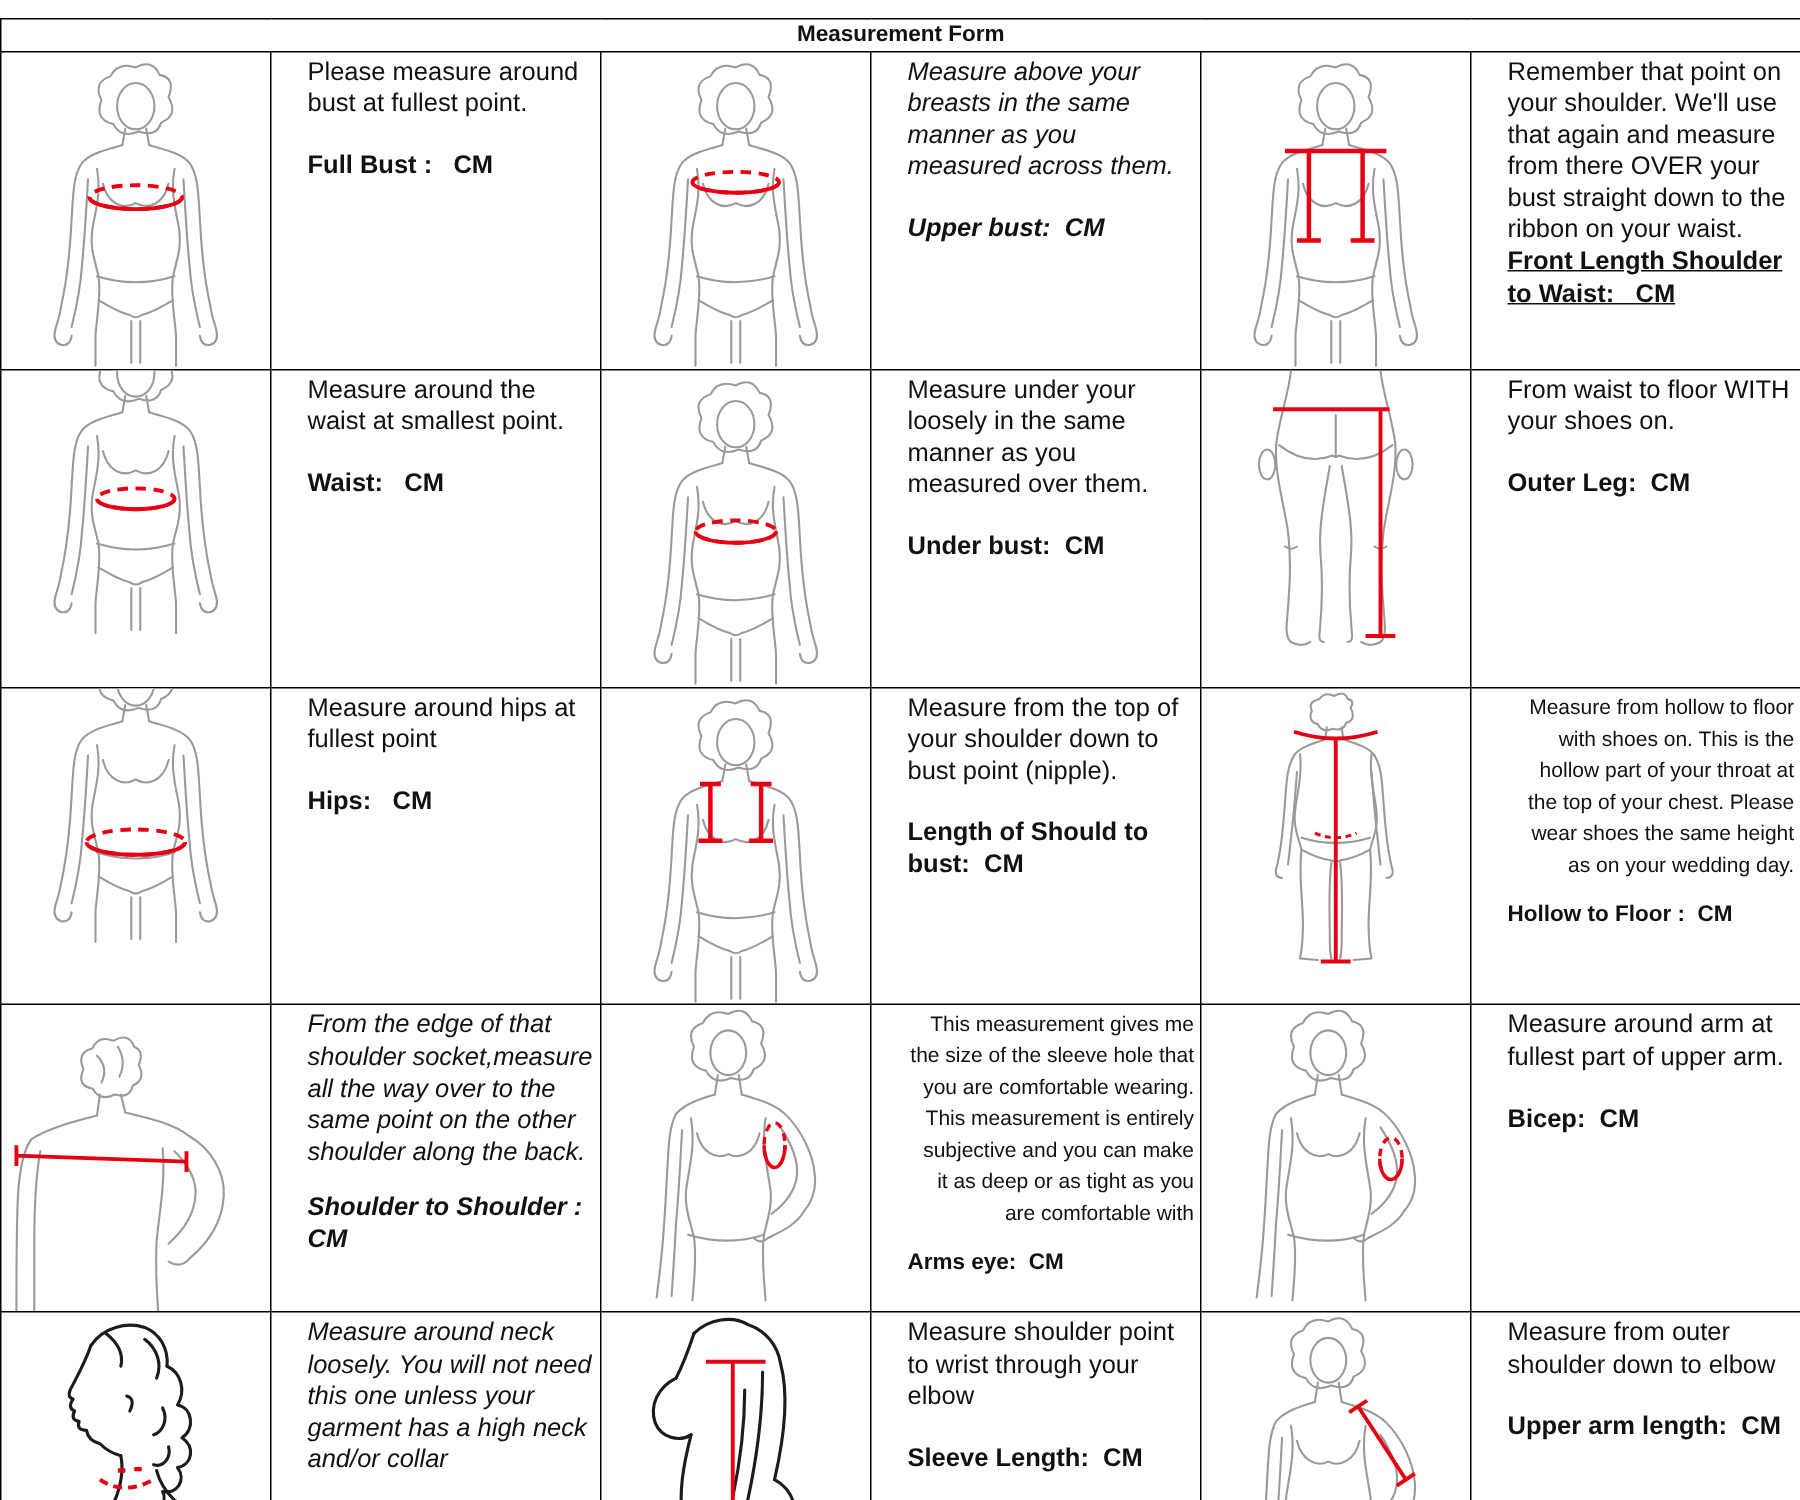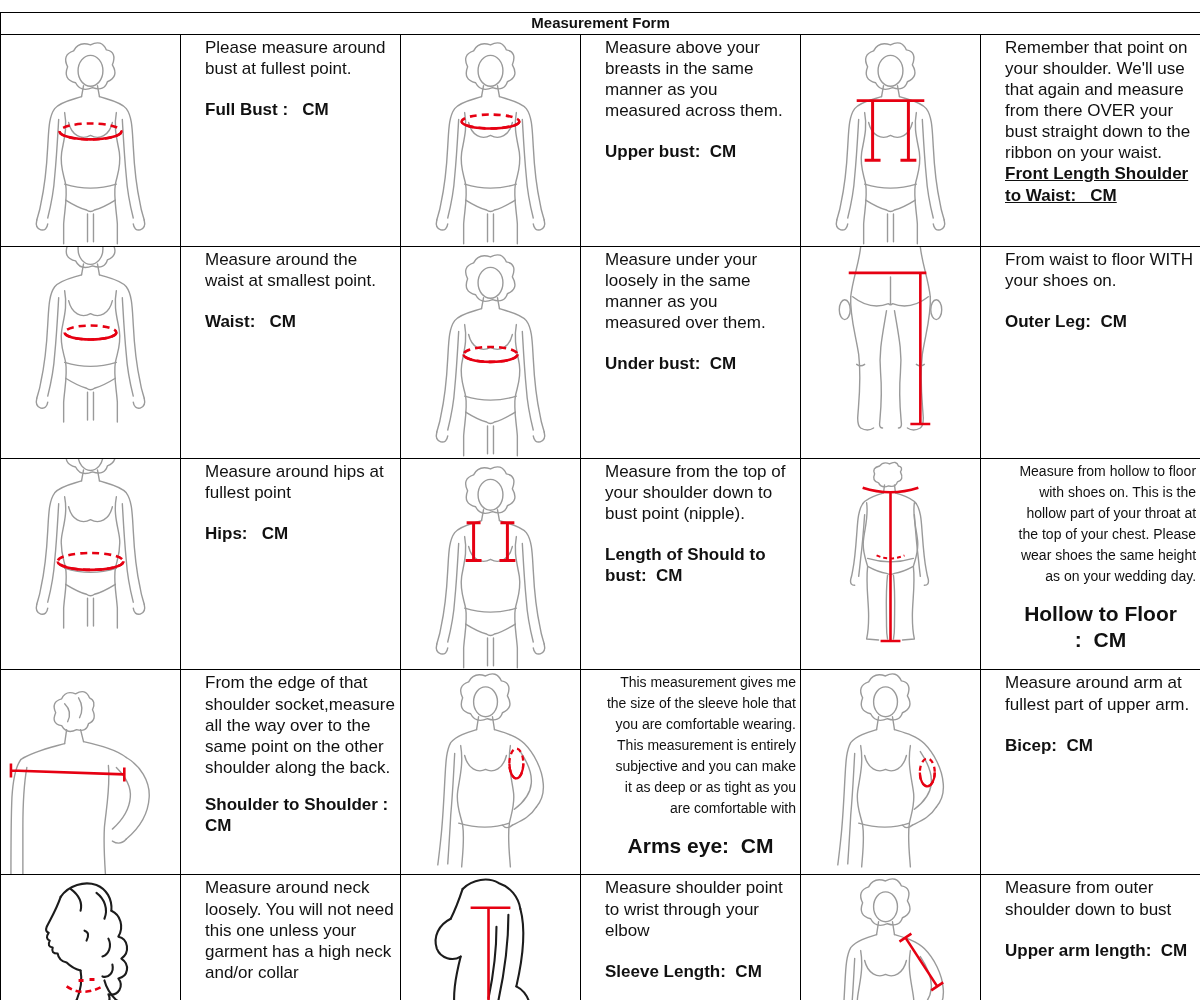"Measure above your breasts in" .pt10 { font-style: none -> italic }
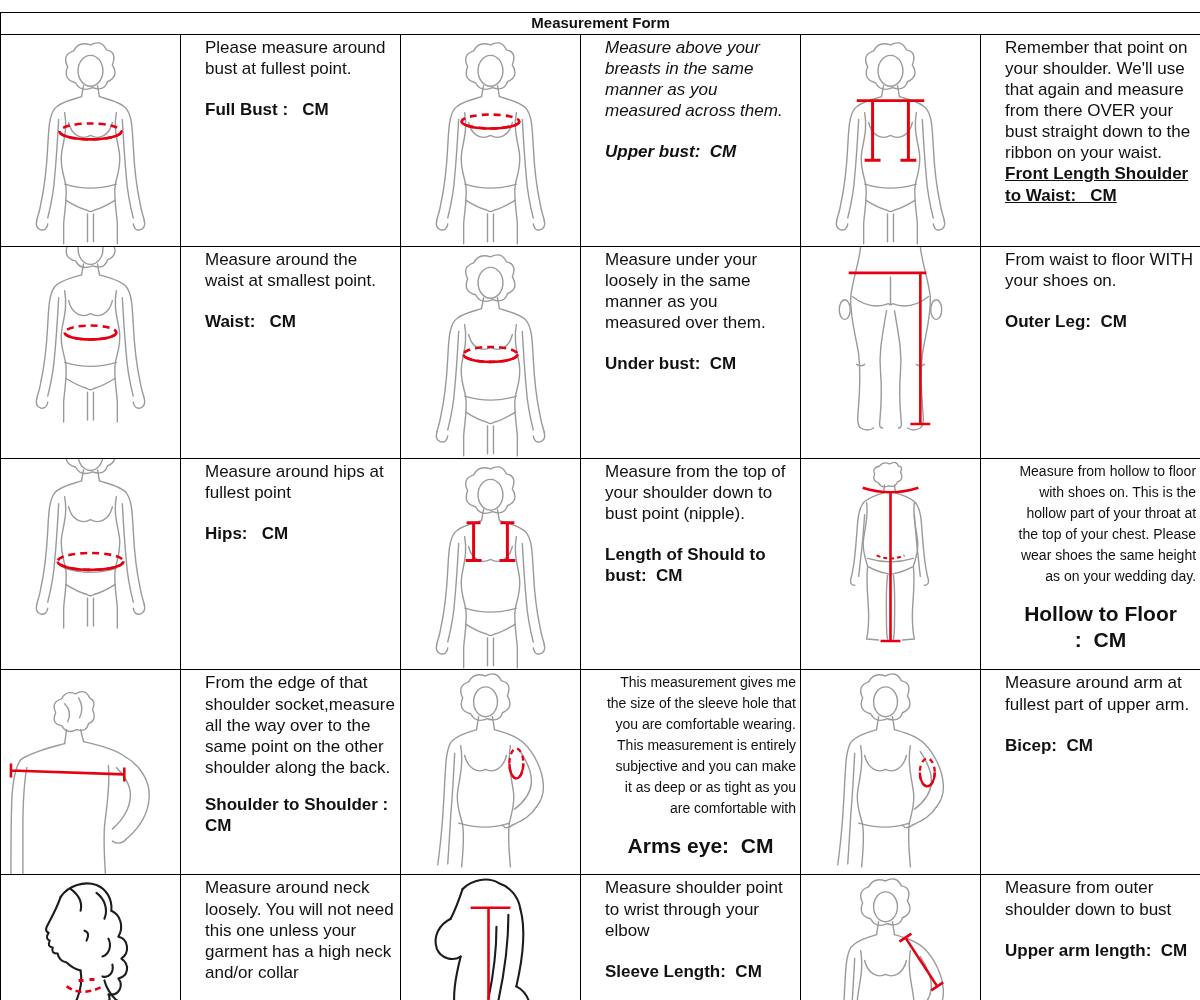"Hollow to Floor : CM" .small .label { font-size: 21px -> 15px; text-align: center -> none }
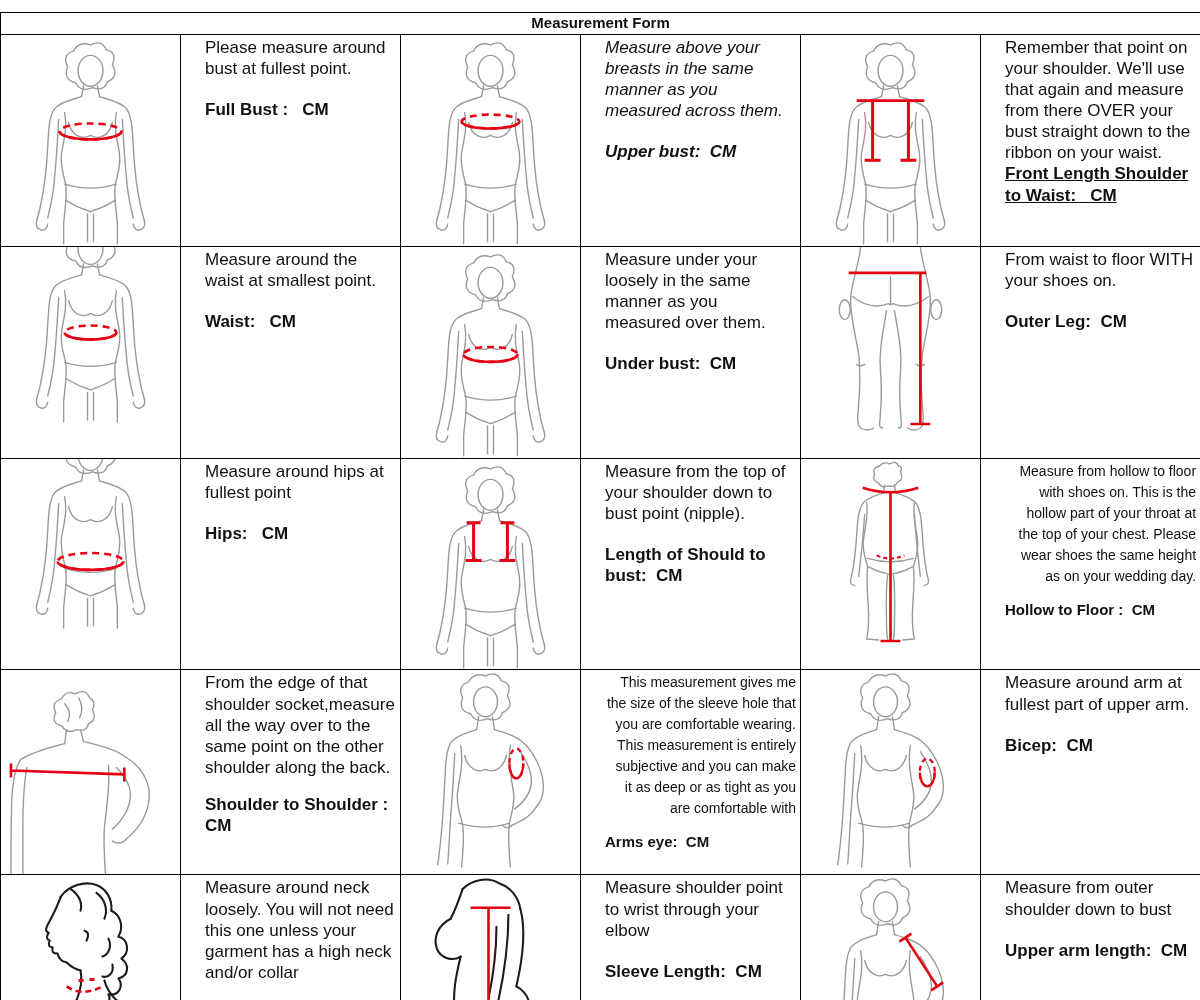"From the edge of that" .pt4 { font-style: none -> italic }
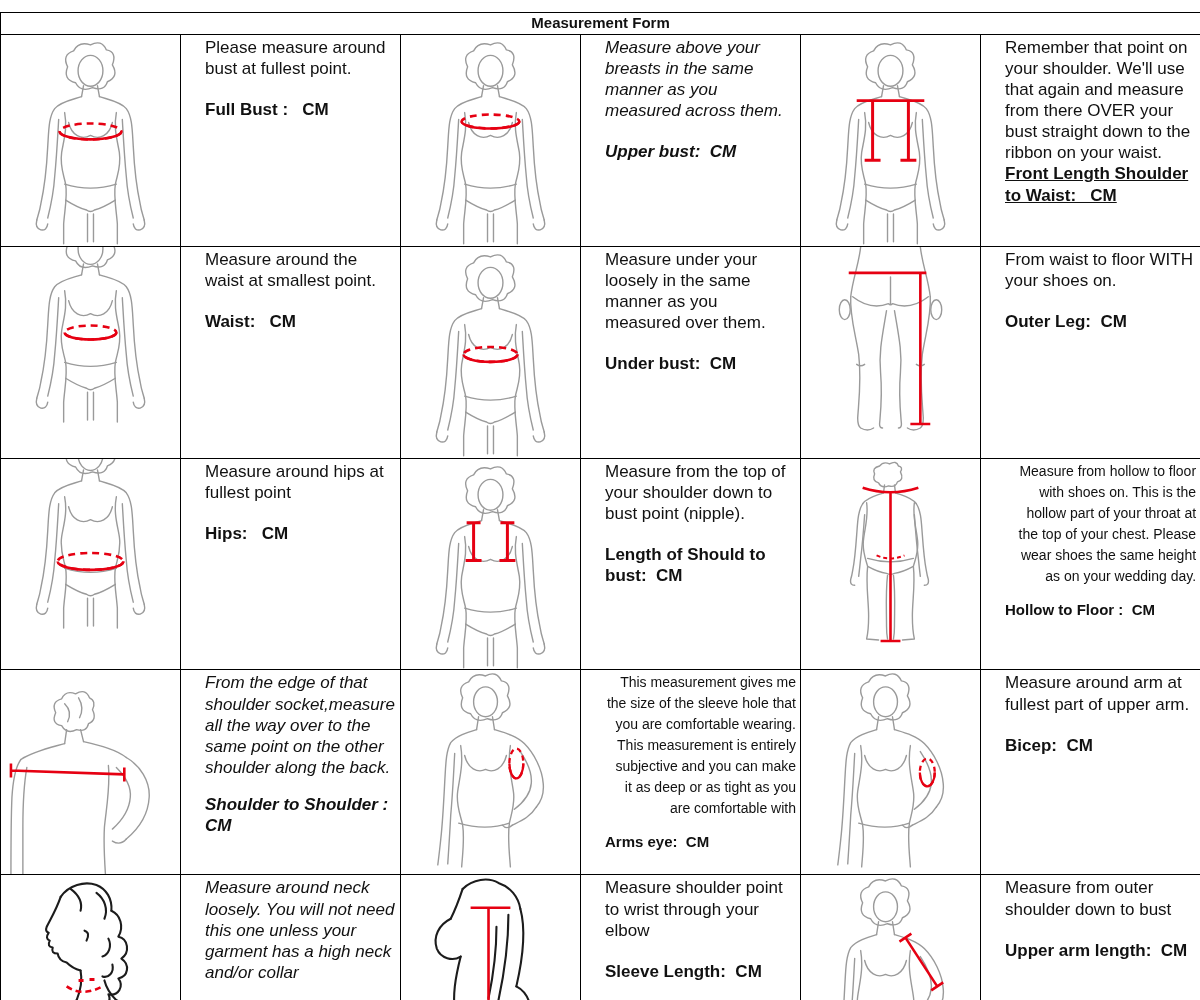"Measure from outer shoulder down" span.desc { text: bust -> elbow }
